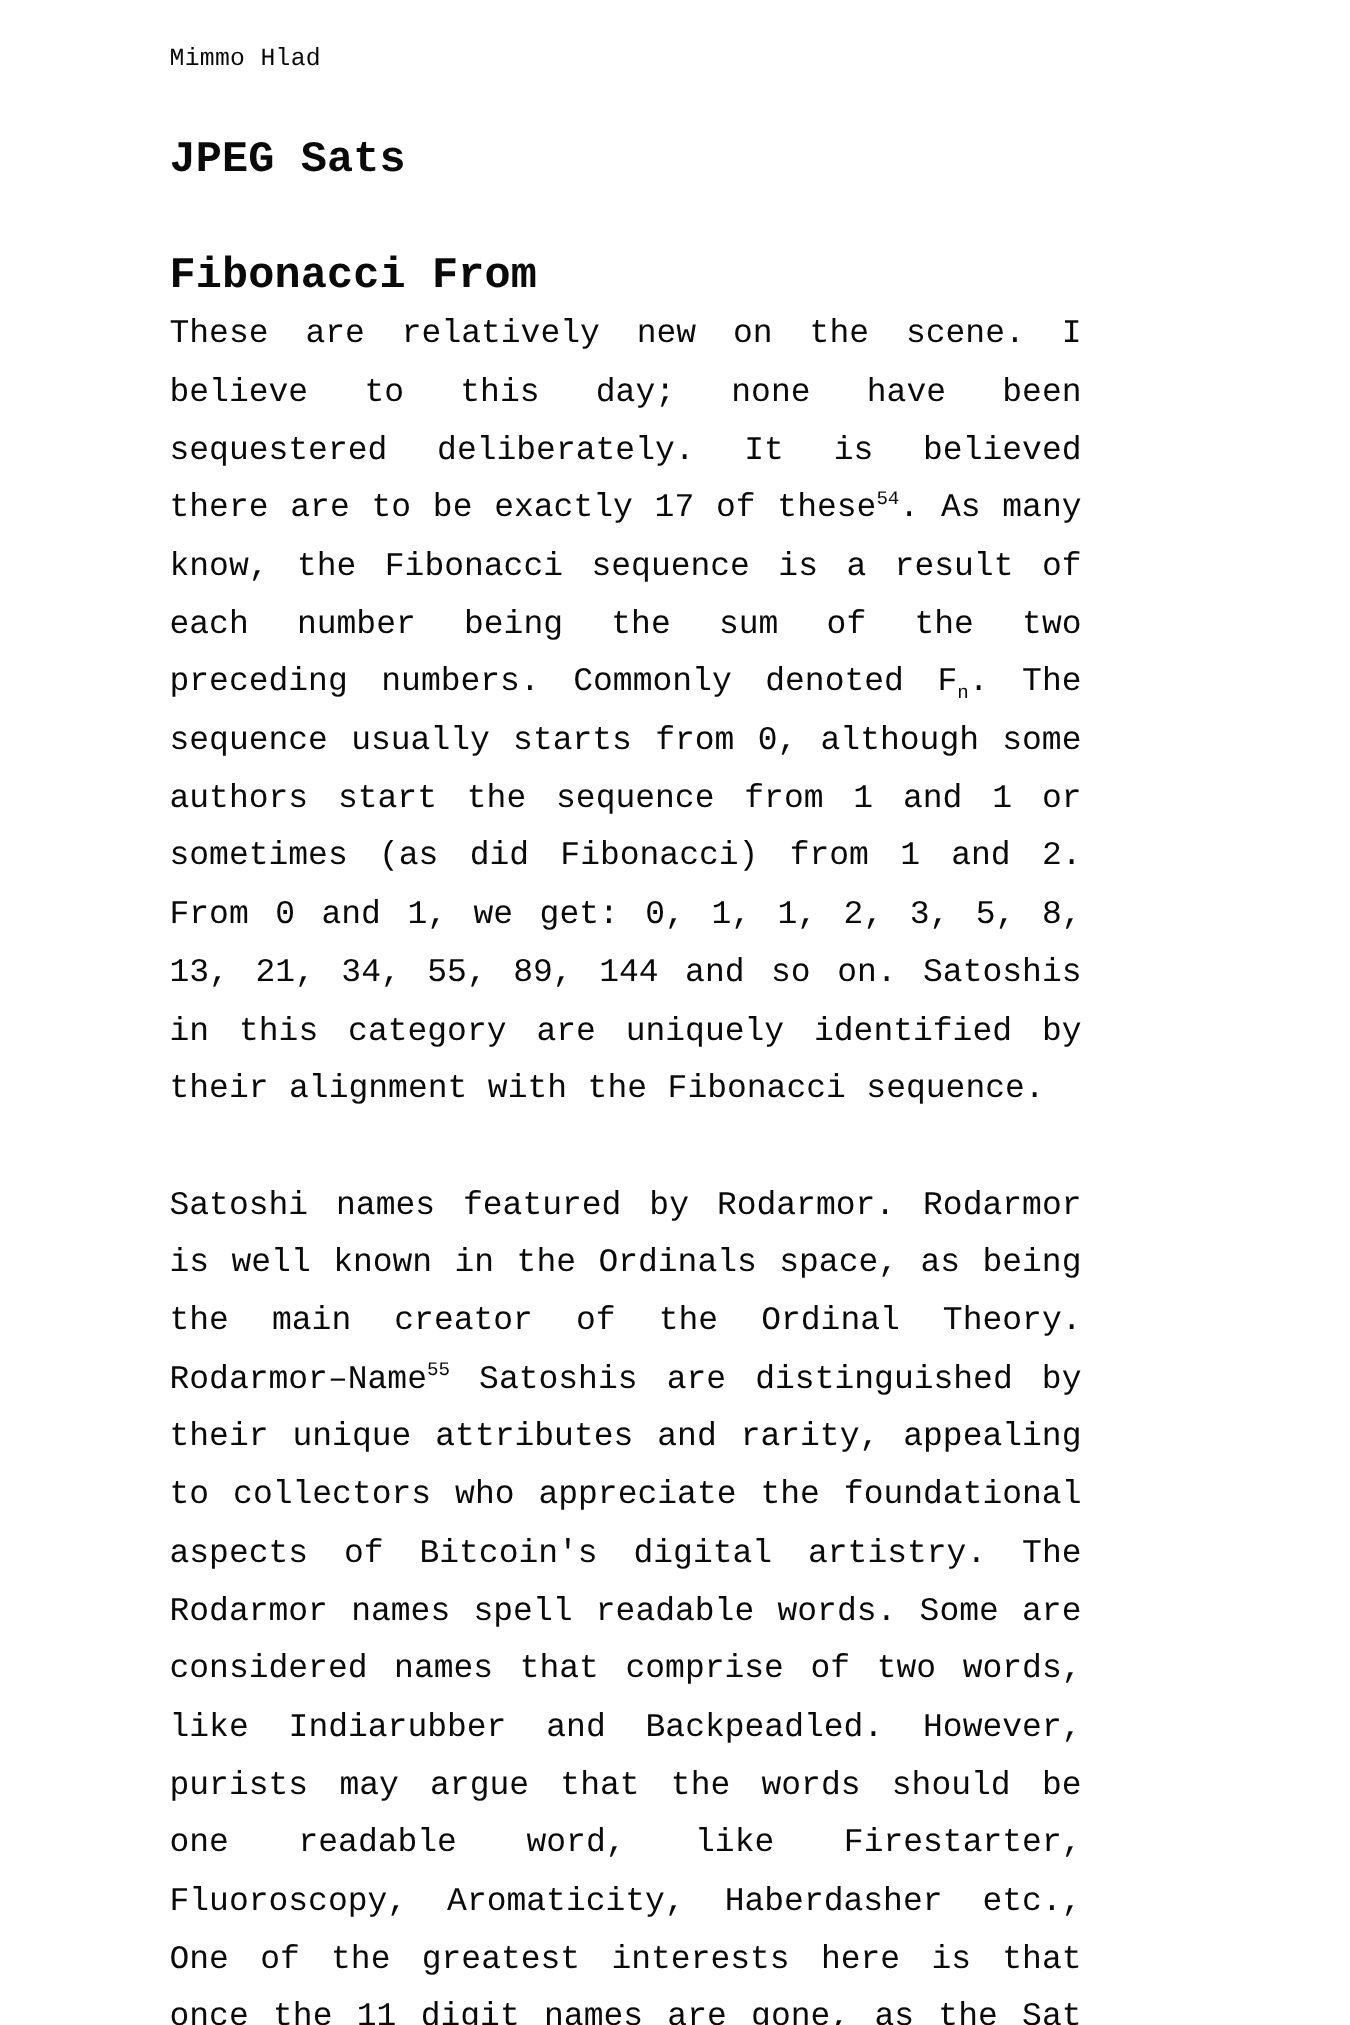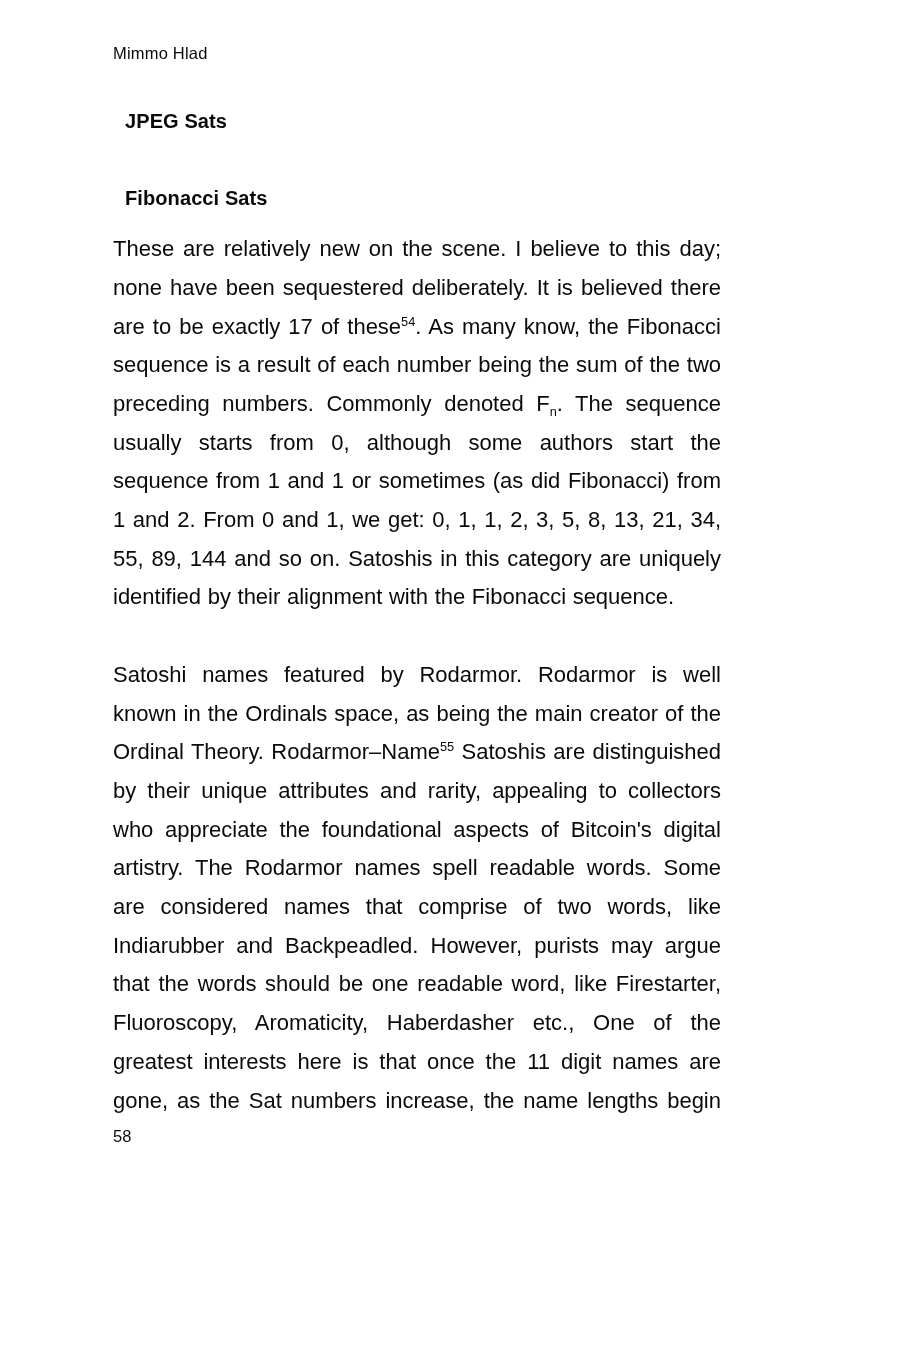"Mimmo Hlad" .page { font-family: Liberation Sans, sans-serif -> Liberation Mono, monospace; padding: 42px 111px 0 113px -> 28px 111px 0 113px }
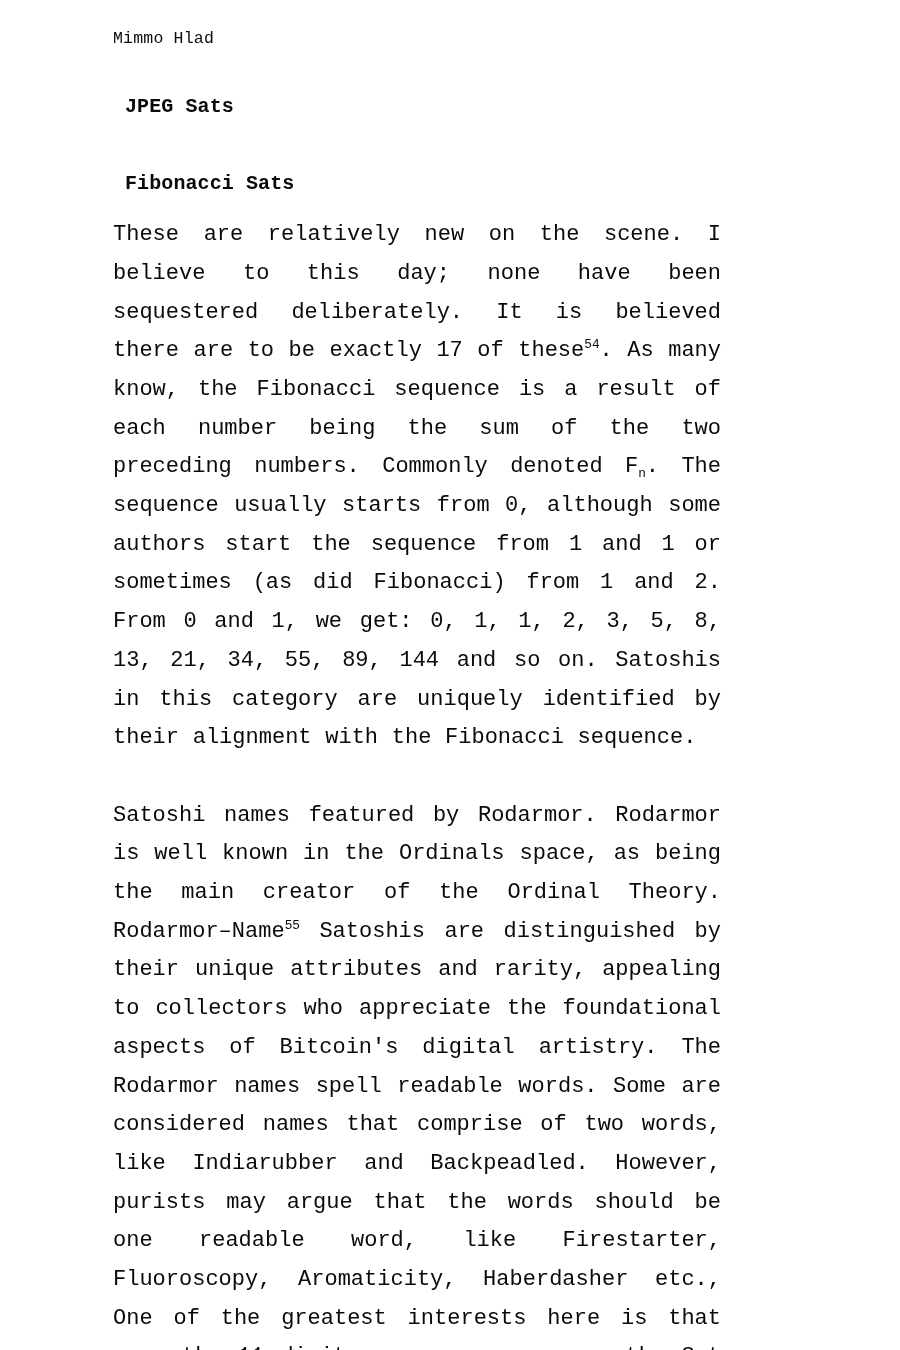"JPEG Sats" .section h2 { font-size: 20px -> 29px; margin: 12px -> 0 }
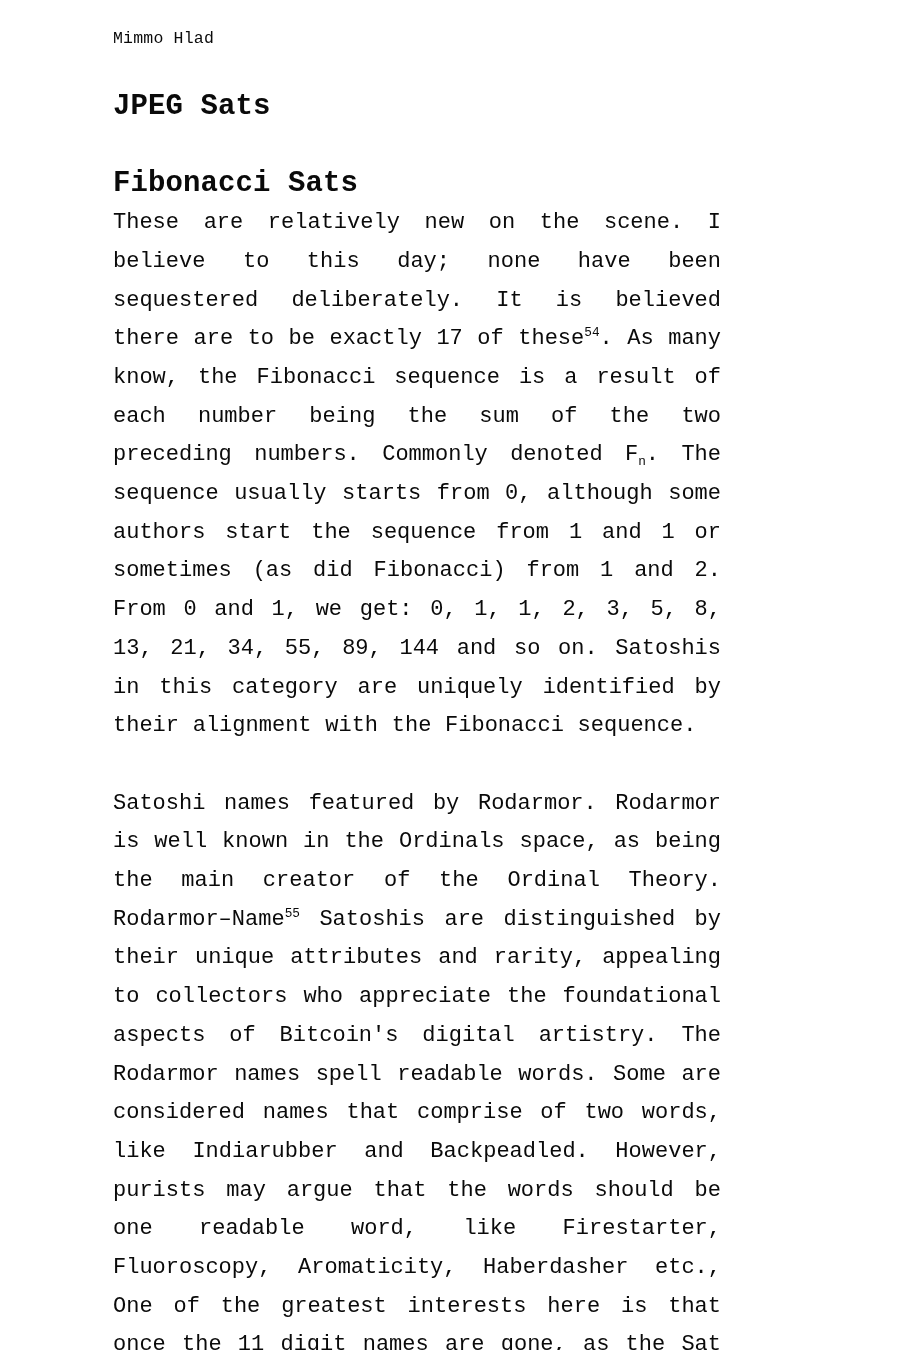"Fibonacci Sats" h2 { text: Sats -> From }
